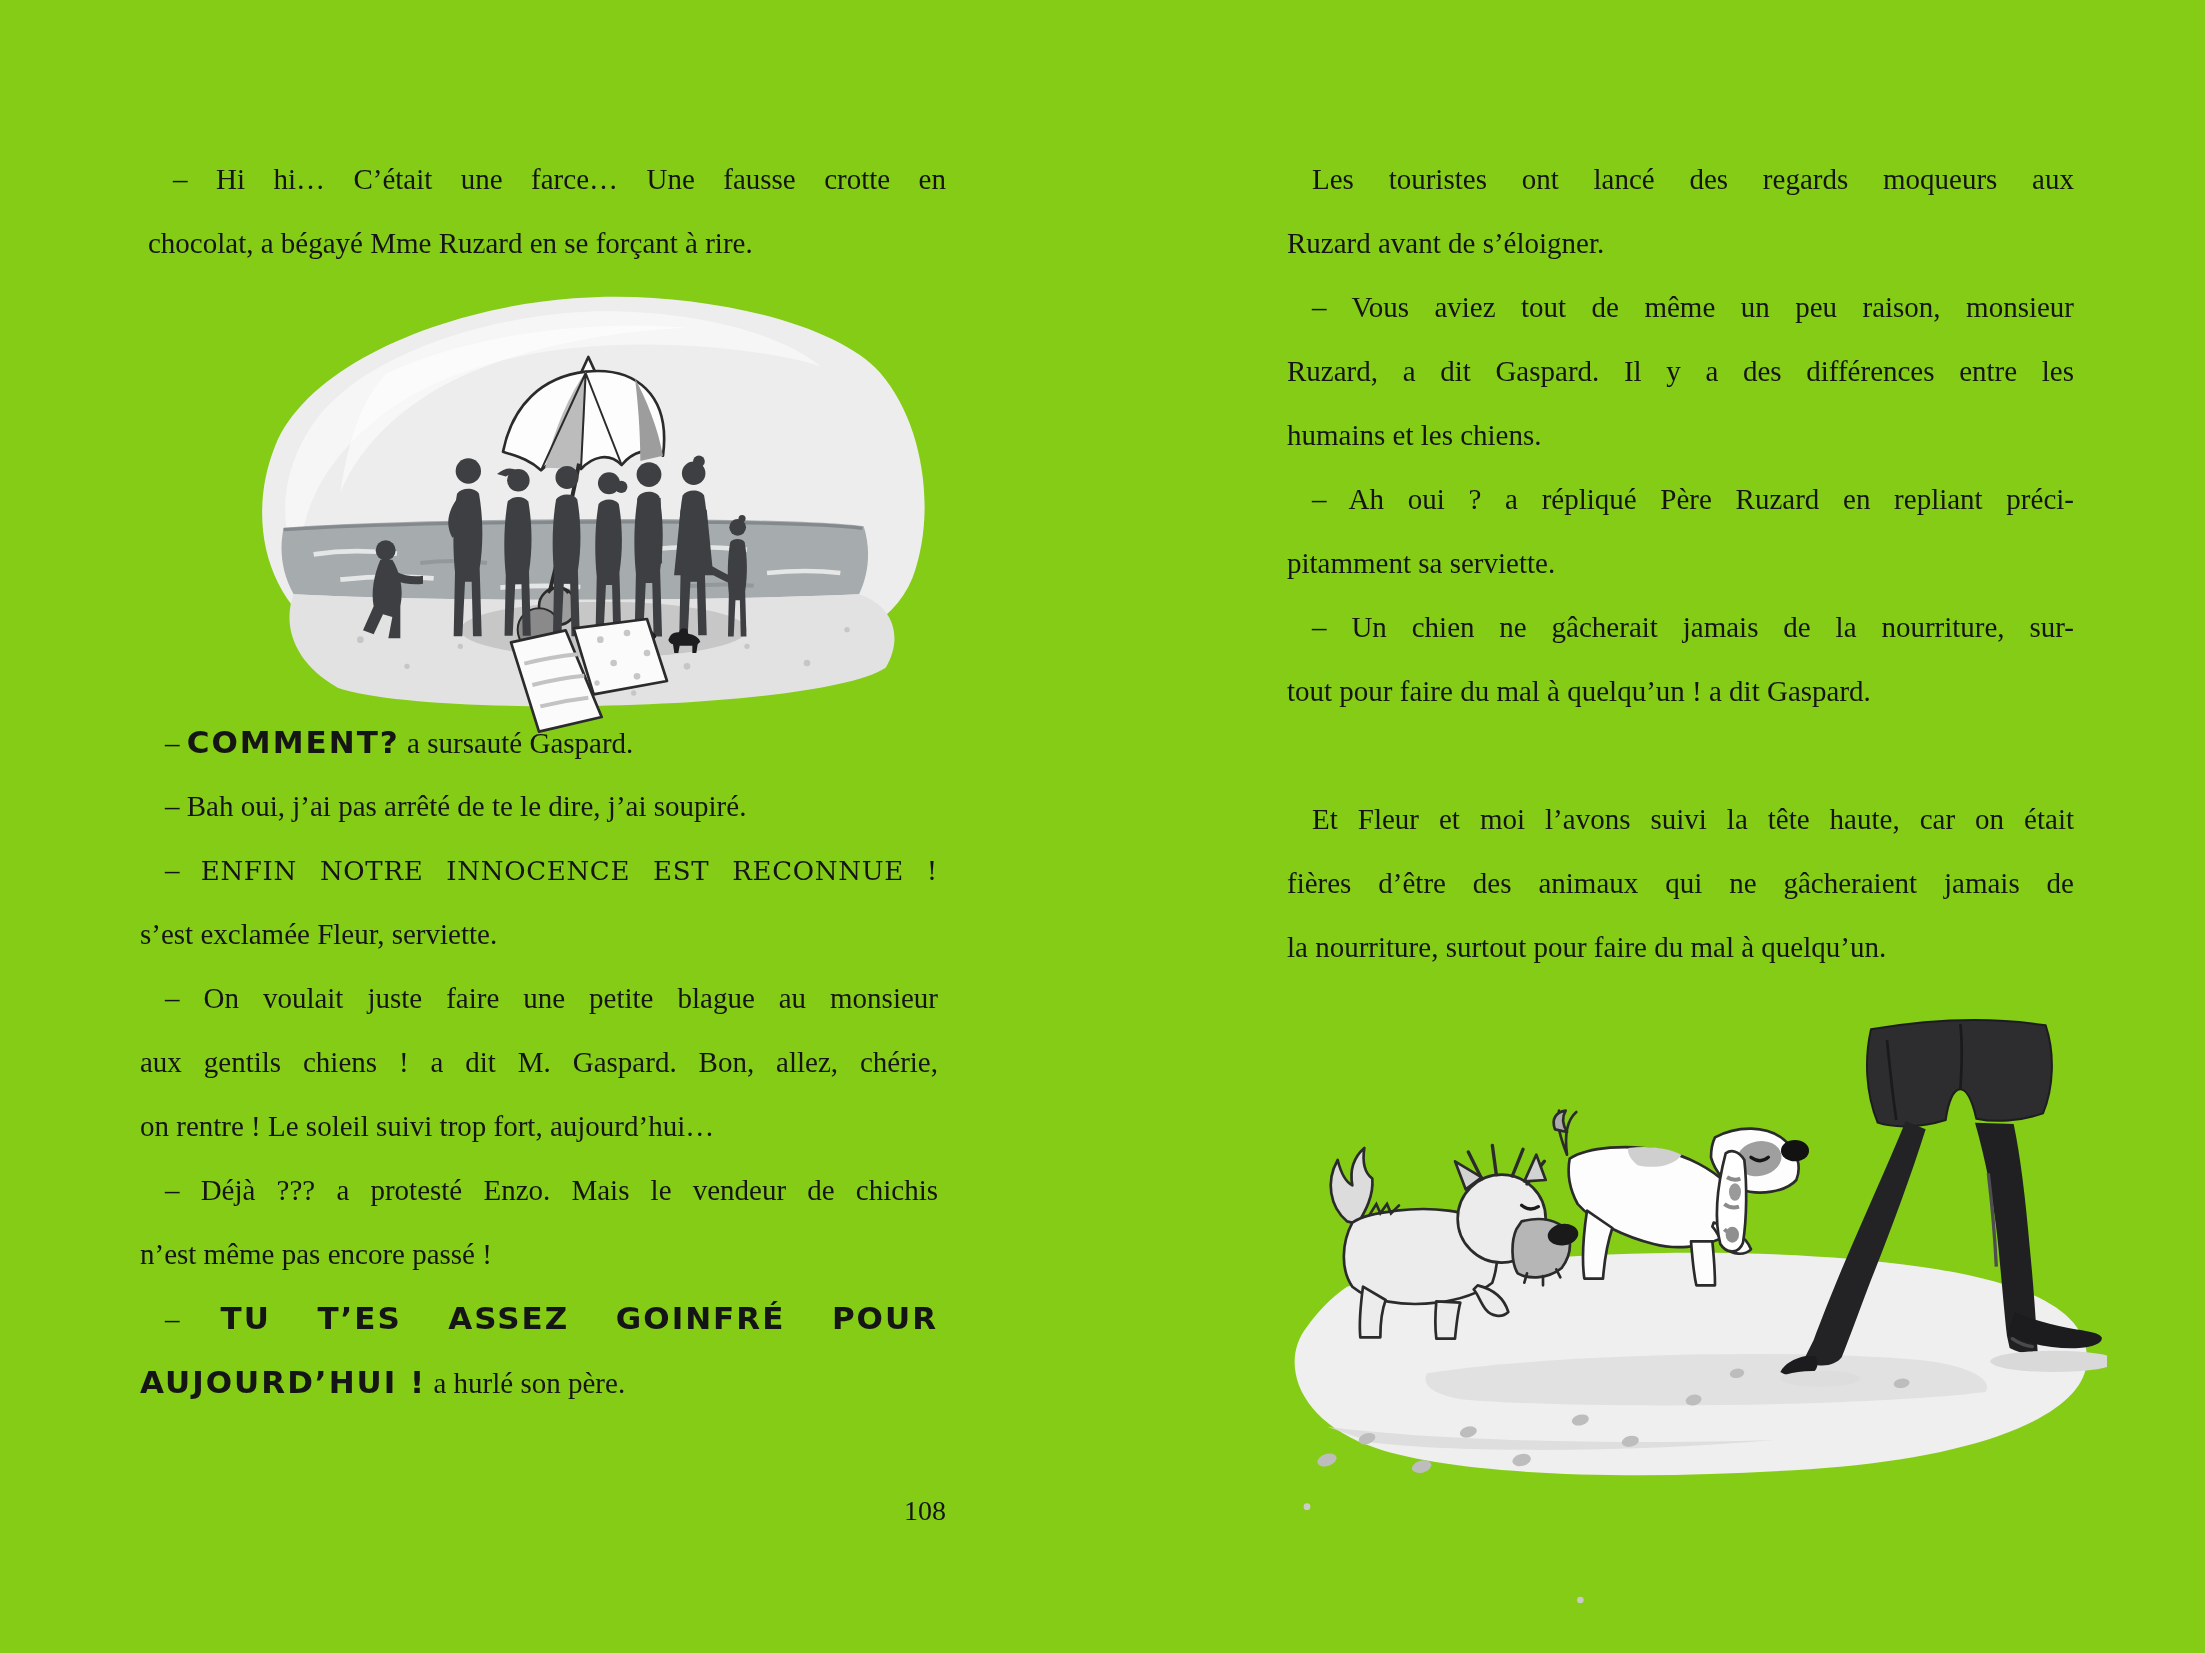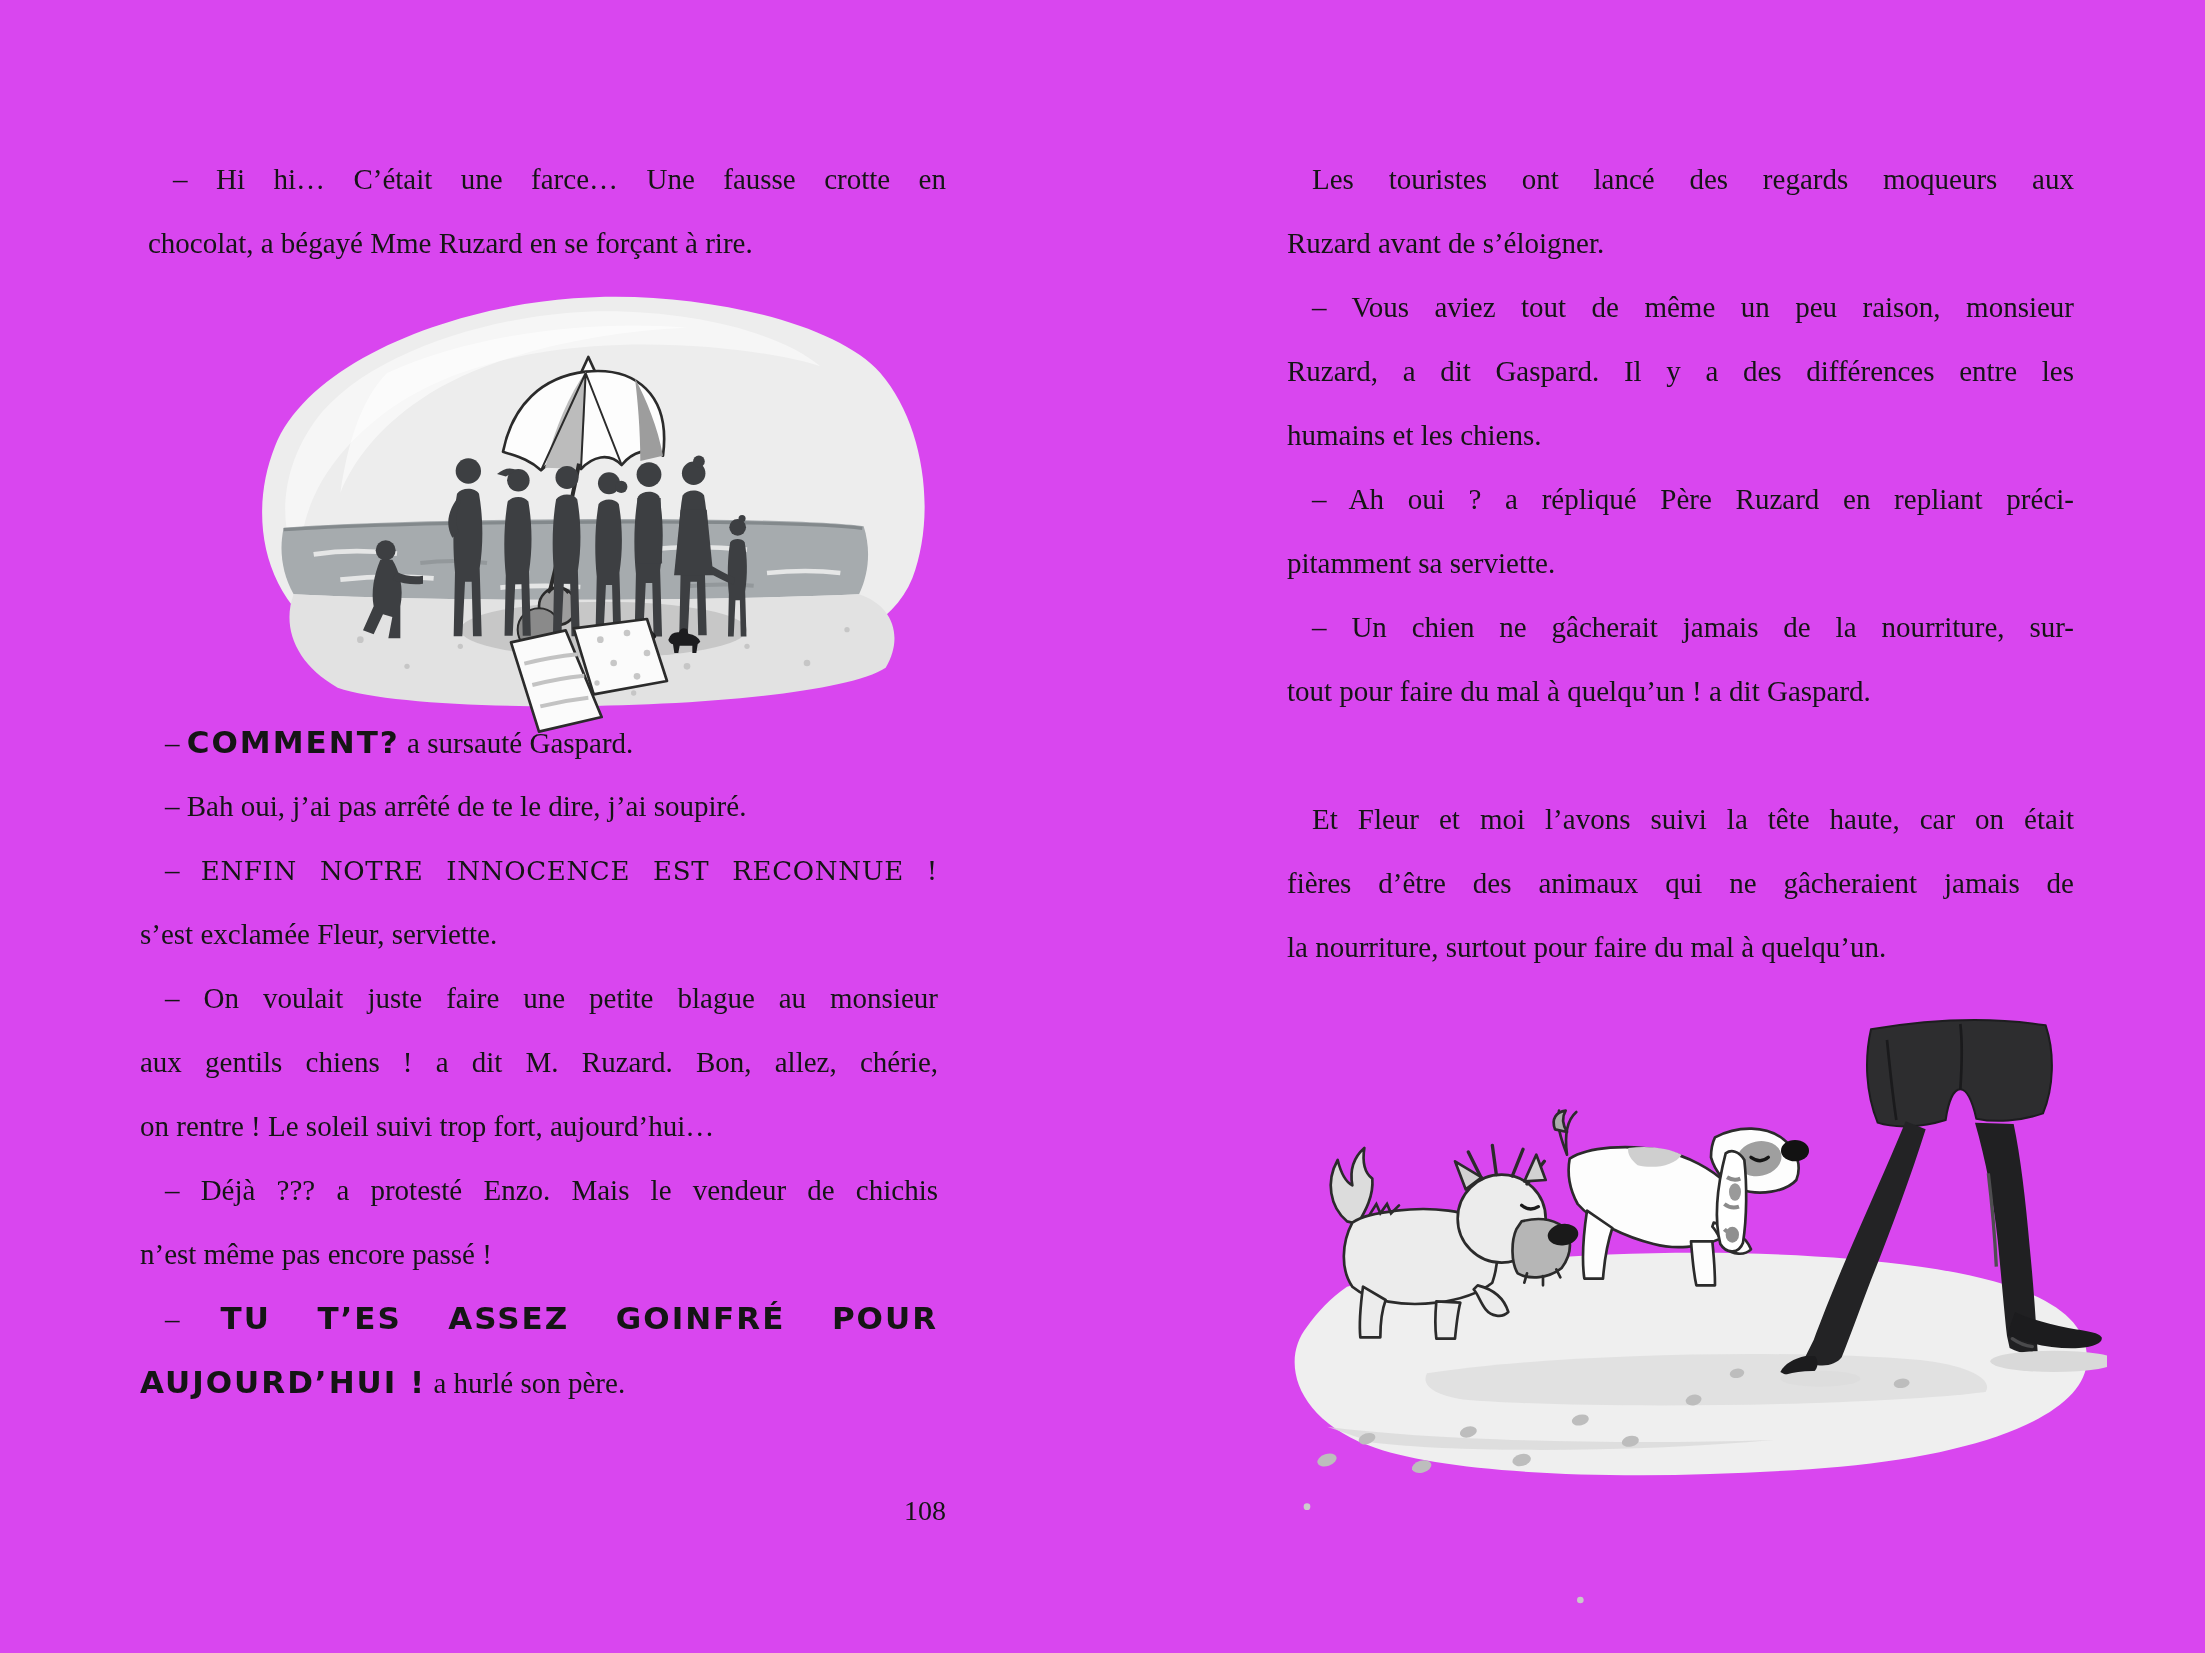"– Hi hi… C’était une" .spread { background: #d946ef -> #84cc16 }
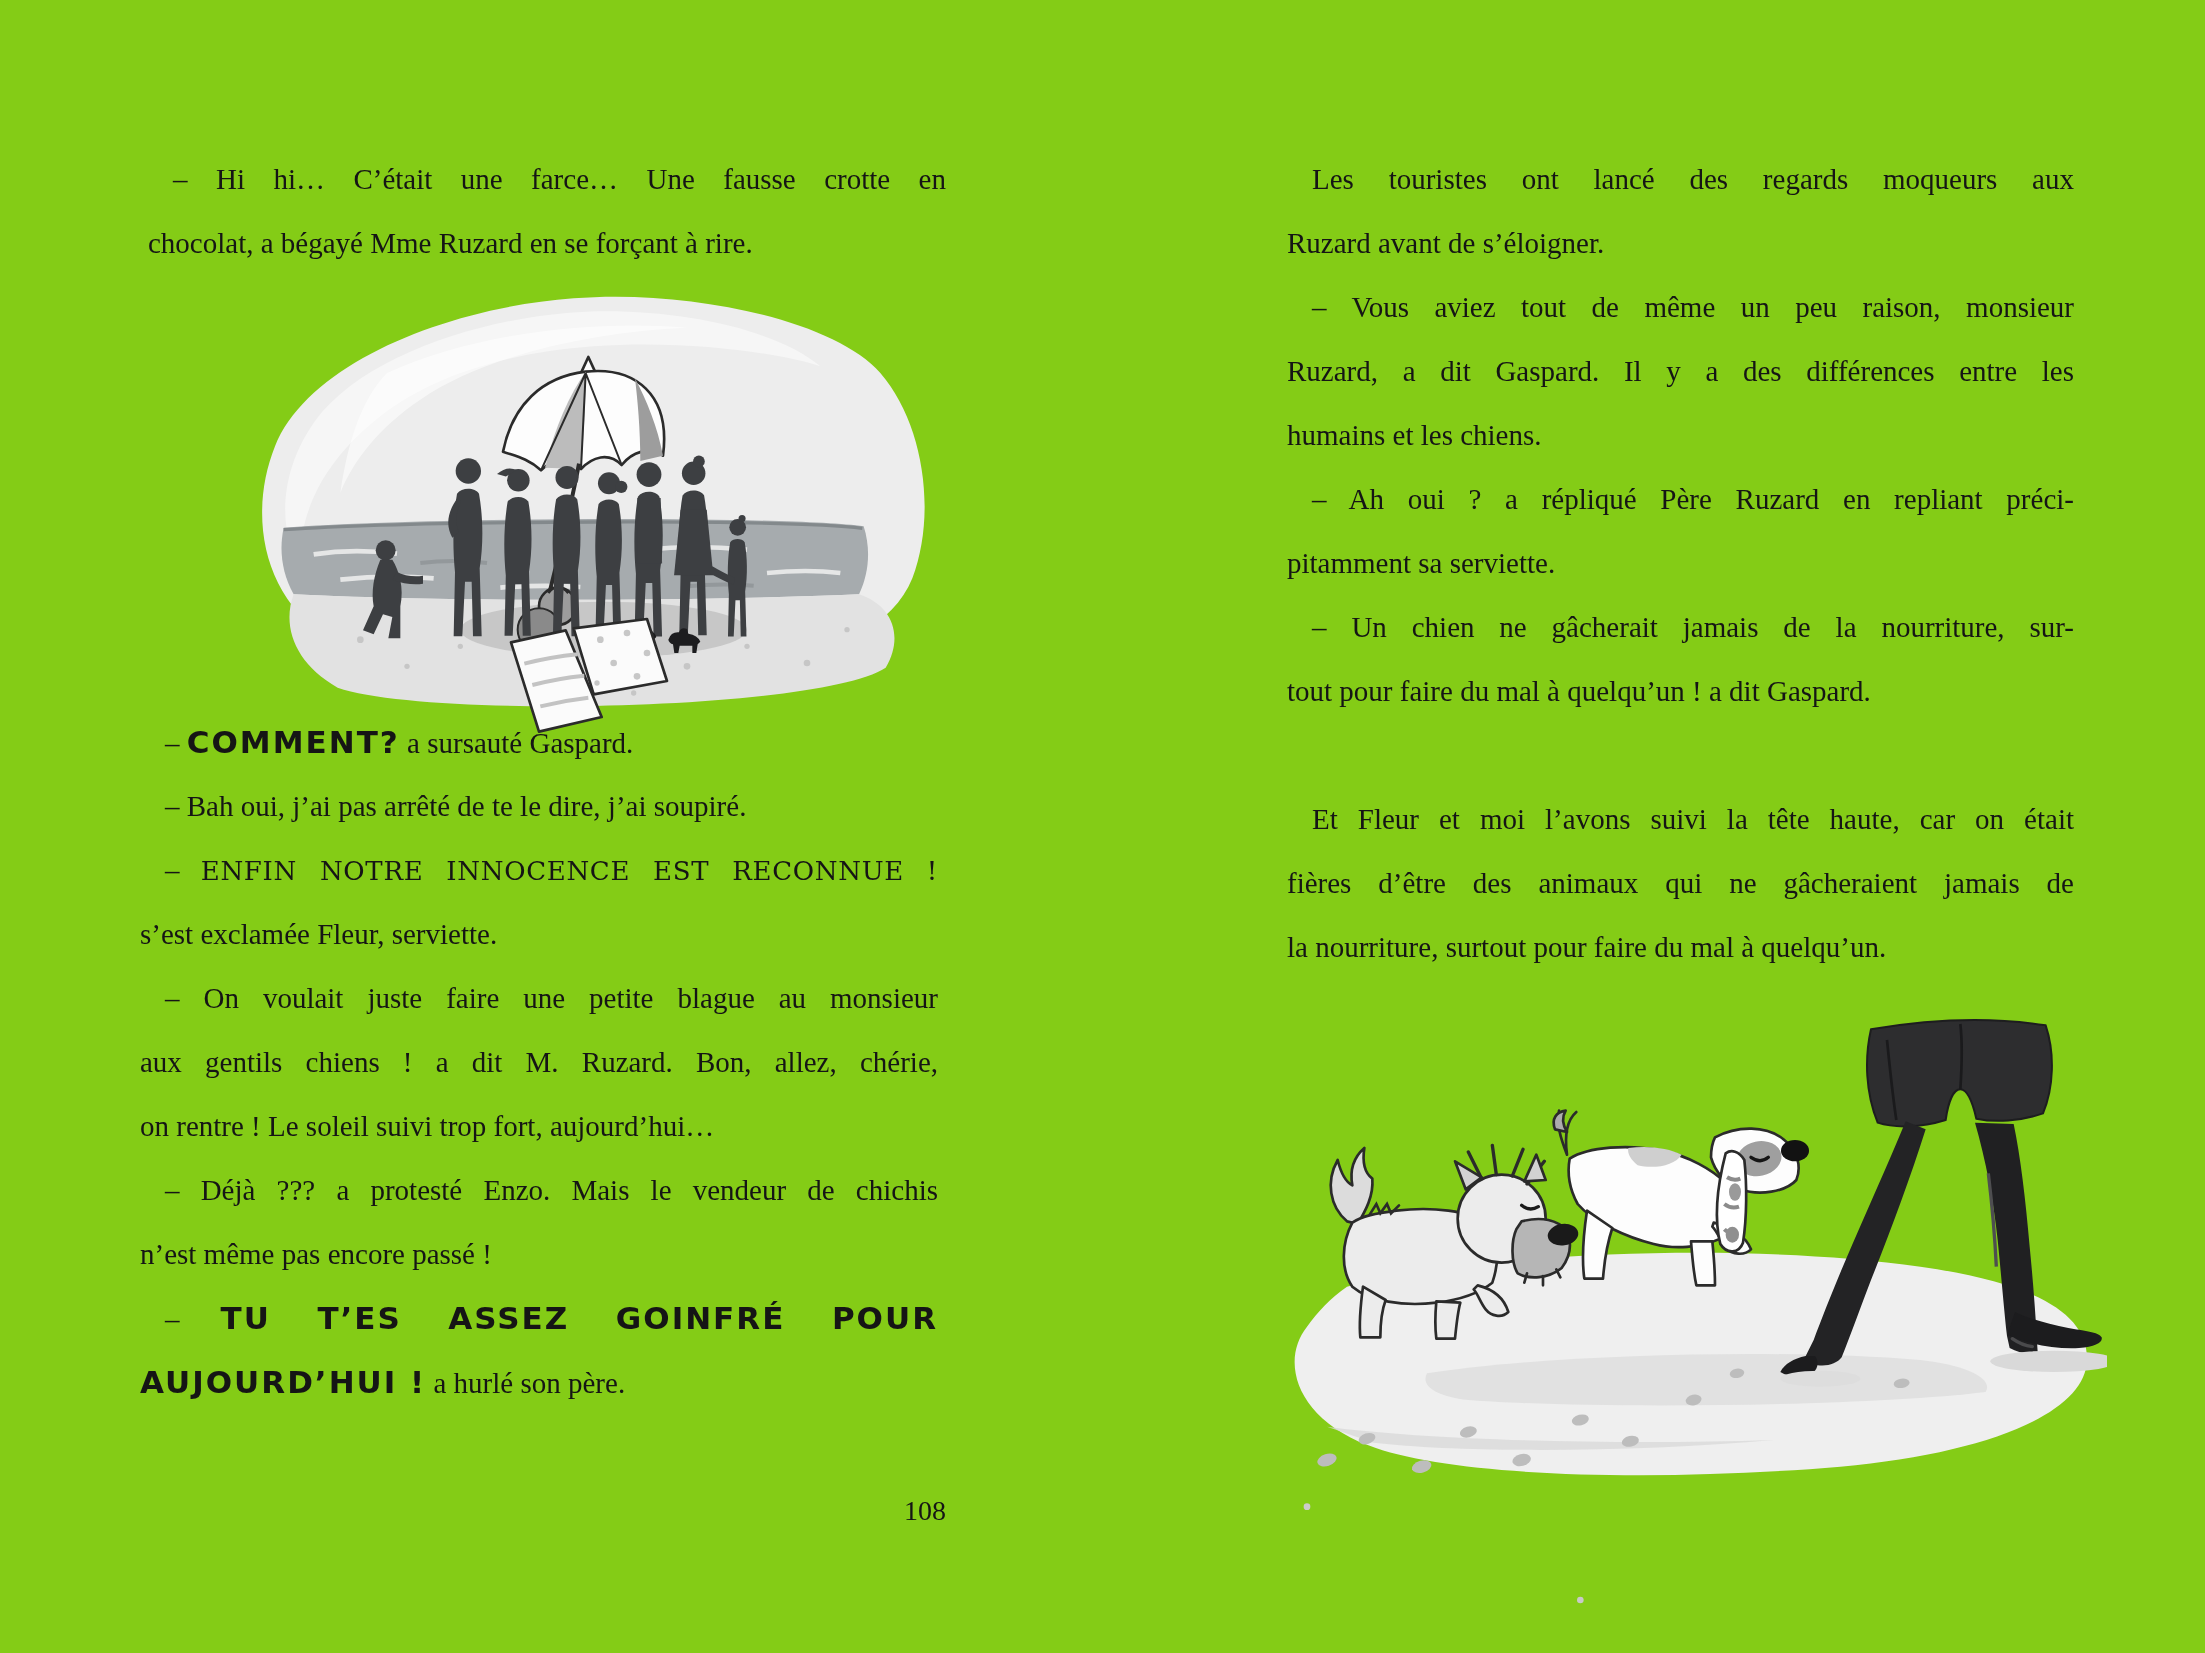"aux gentils chiens ! a" span.seg { text: Ruzard -> Gaspard }
